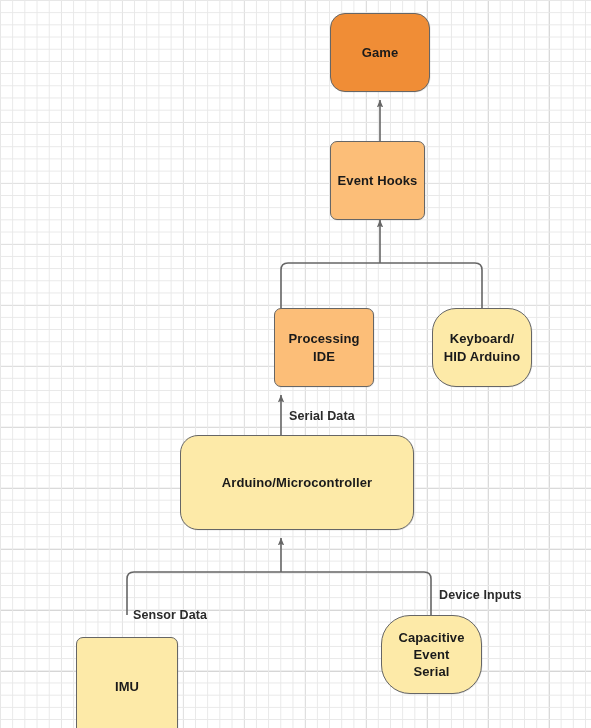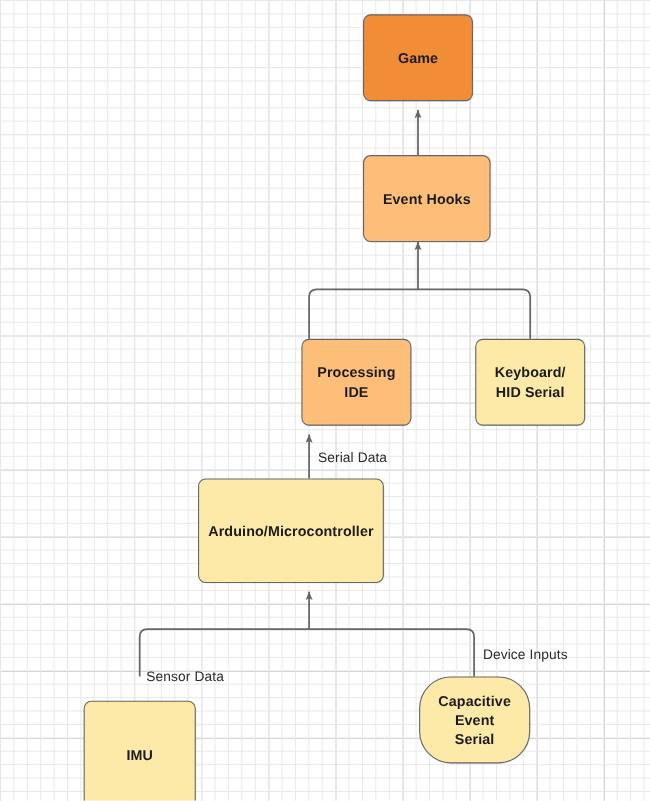"Game" div.node { border-radius: none -> 15px }
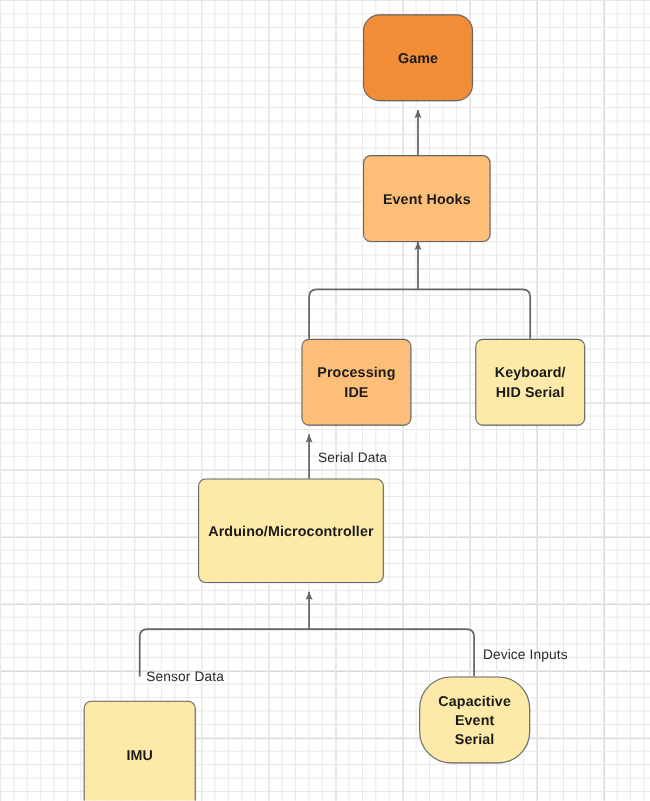"Event Hooks" div.node { width: 116px -> 95px }
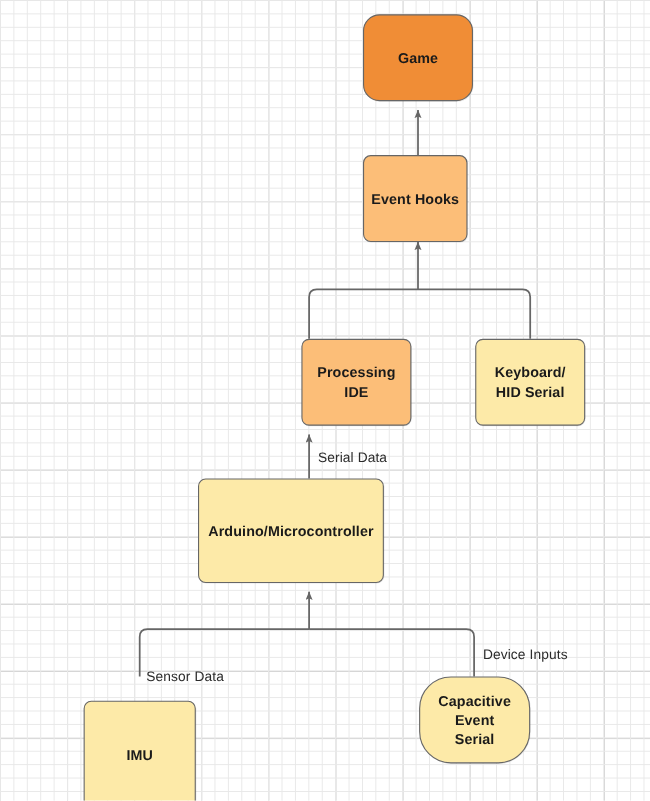"Keyboard/" div.node { border-radius: none -> 24px }
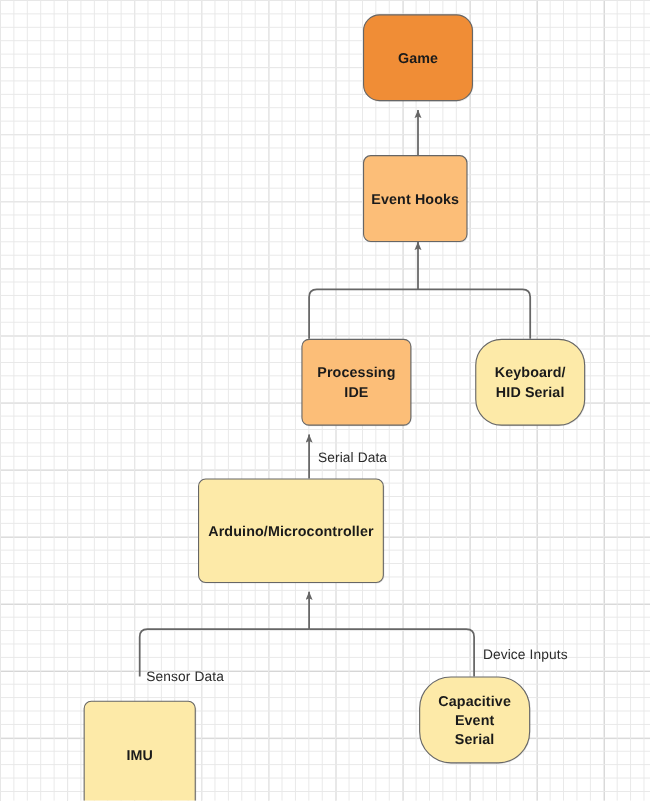"HID Serial" span { text: Serial -> Arduino }
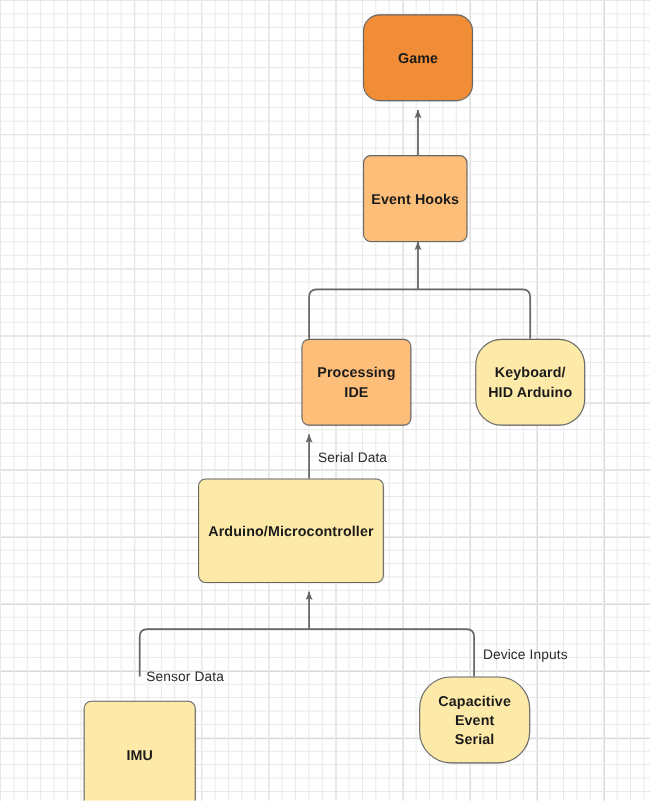"Serial Data" .edge-label { font-weight: normal -> bold }
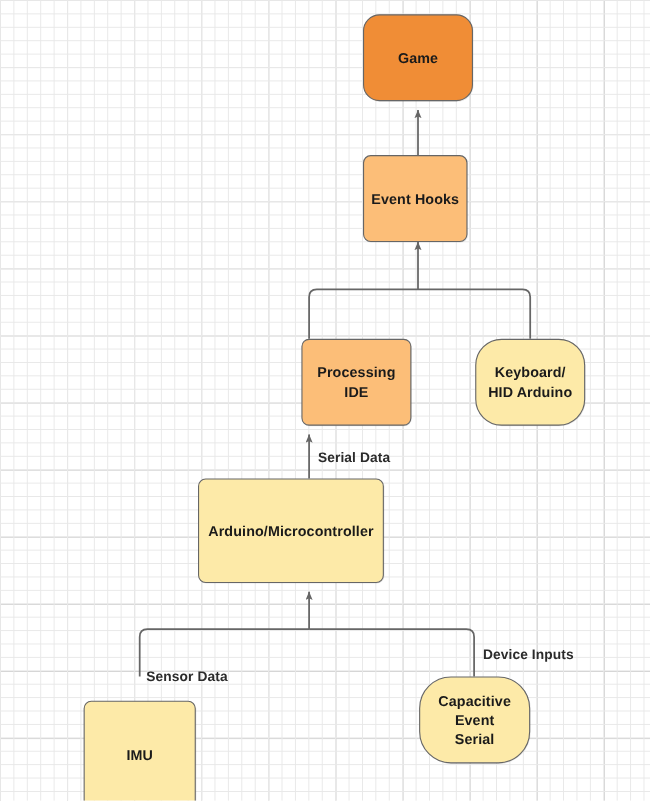"Arduino/Microcontroller" div.node { border-radius: none -> 18px; width: 169px -> 234px }
